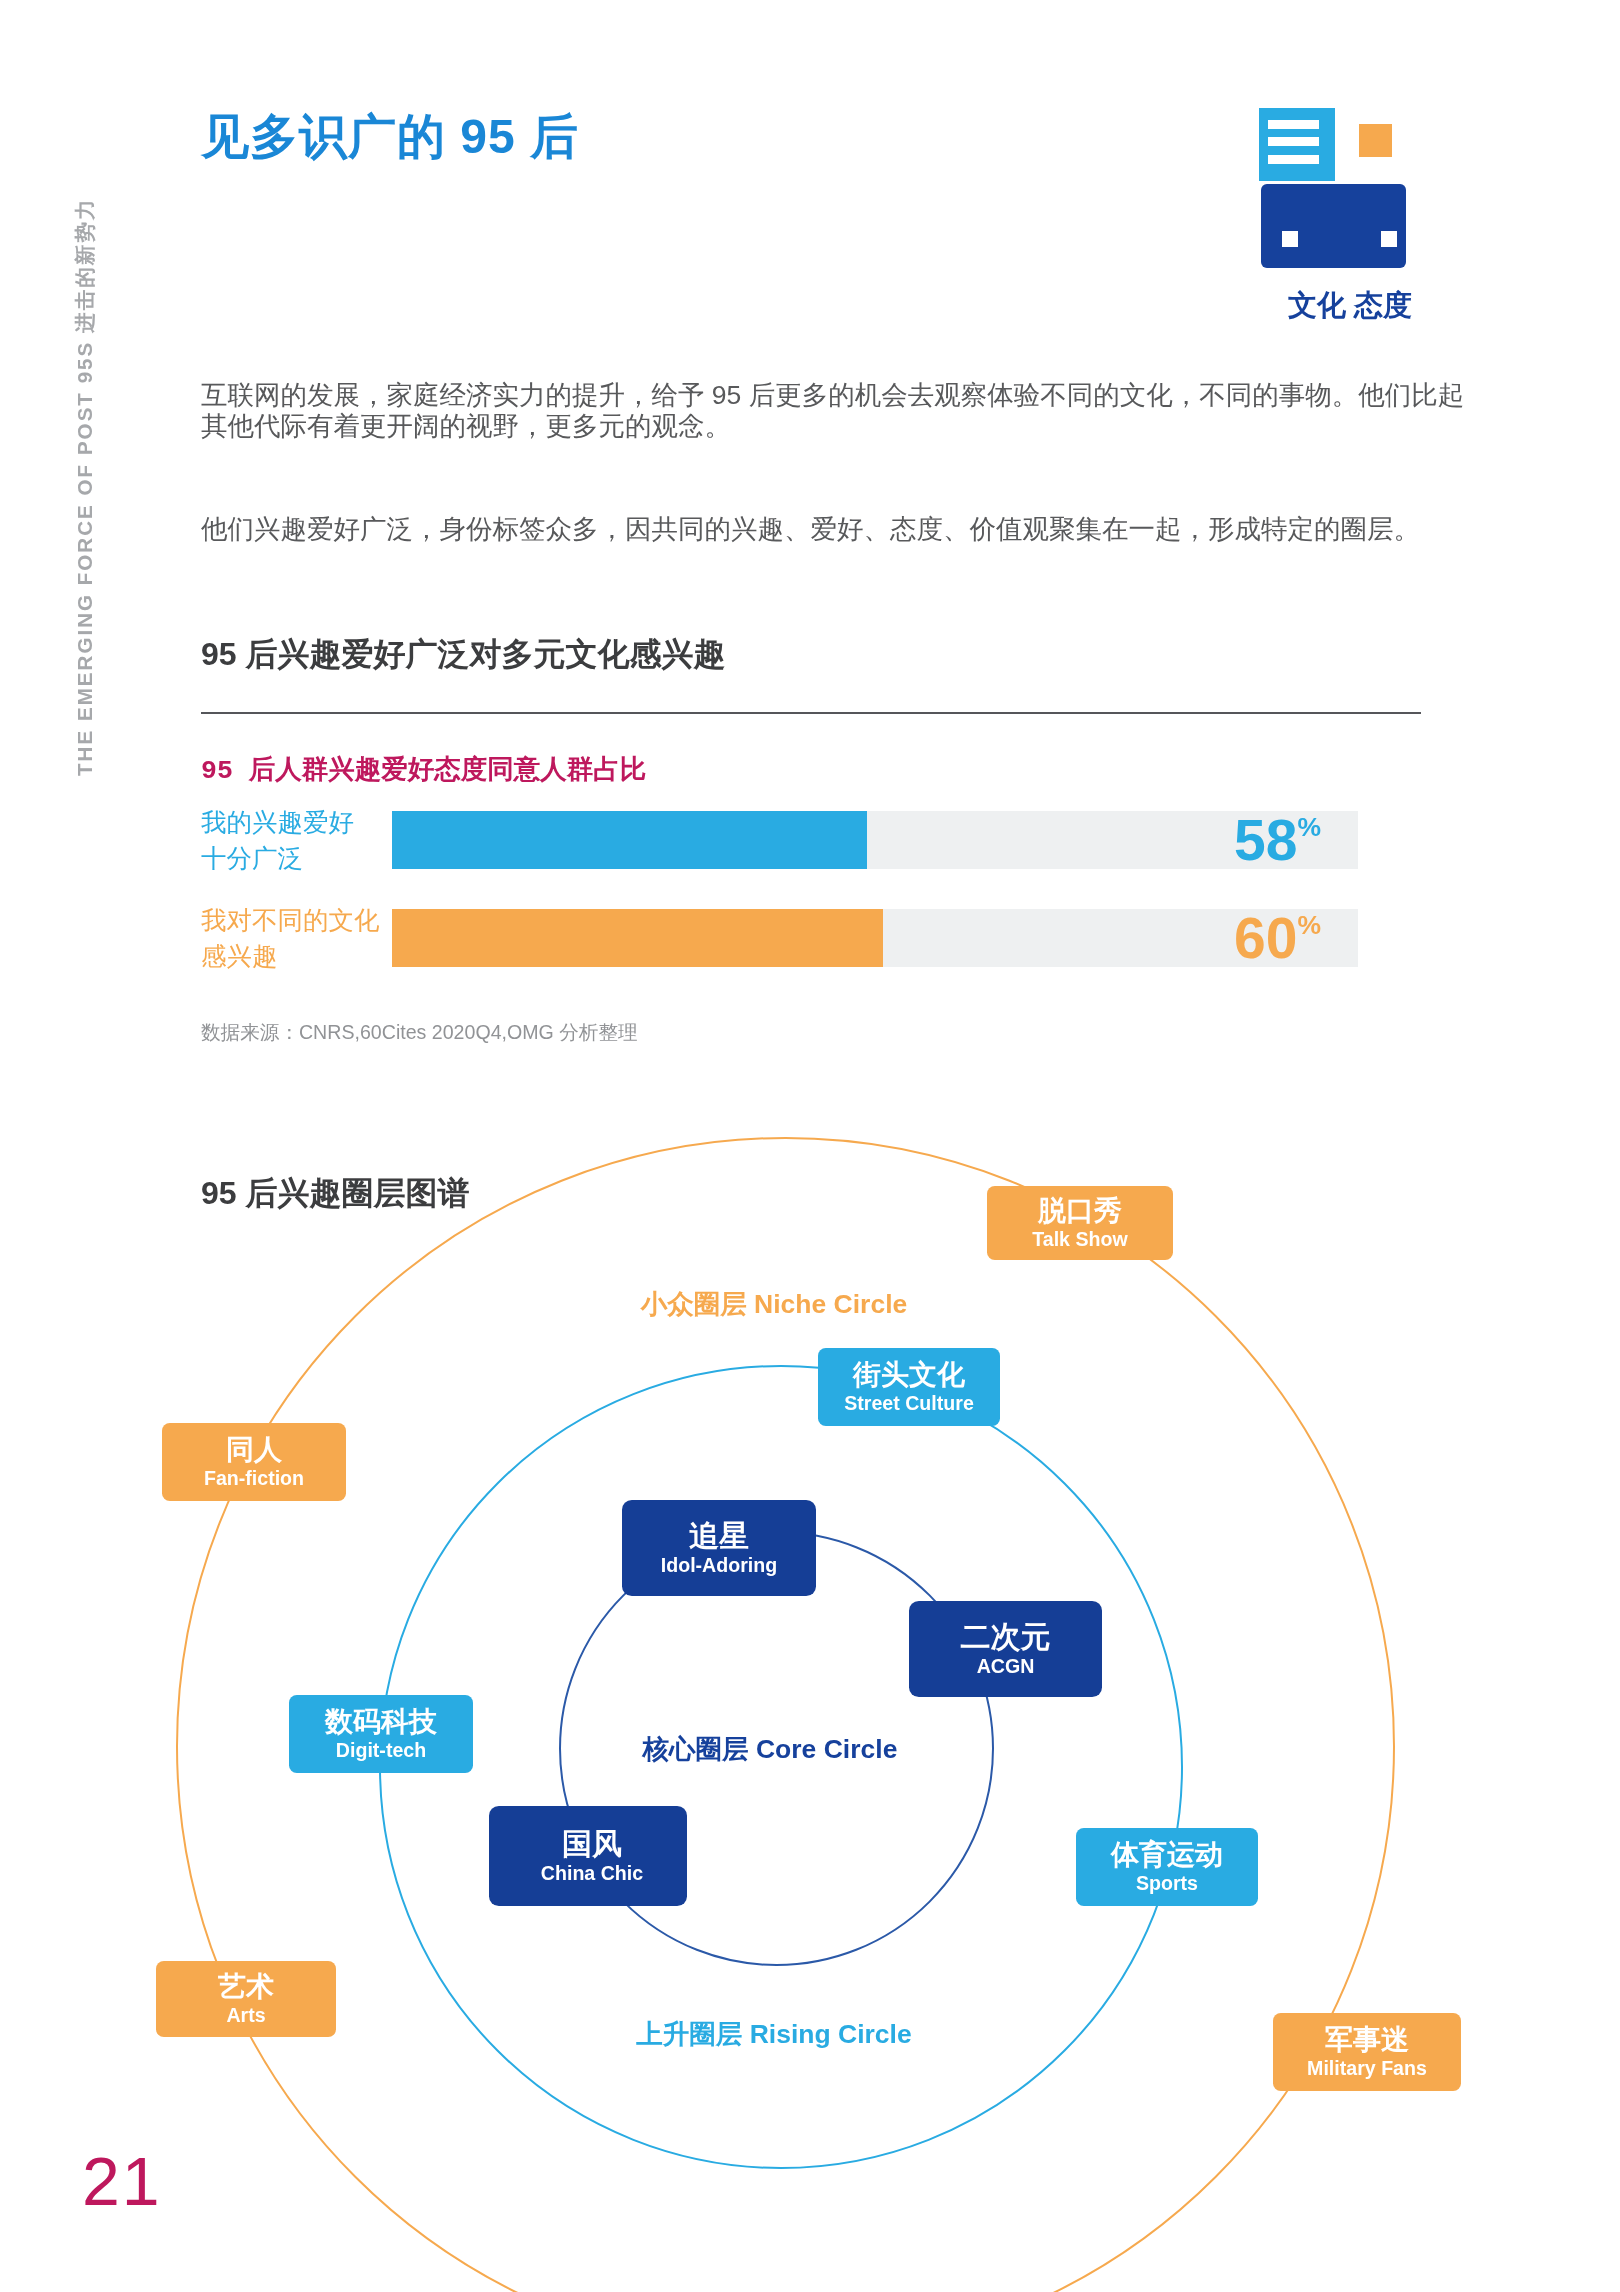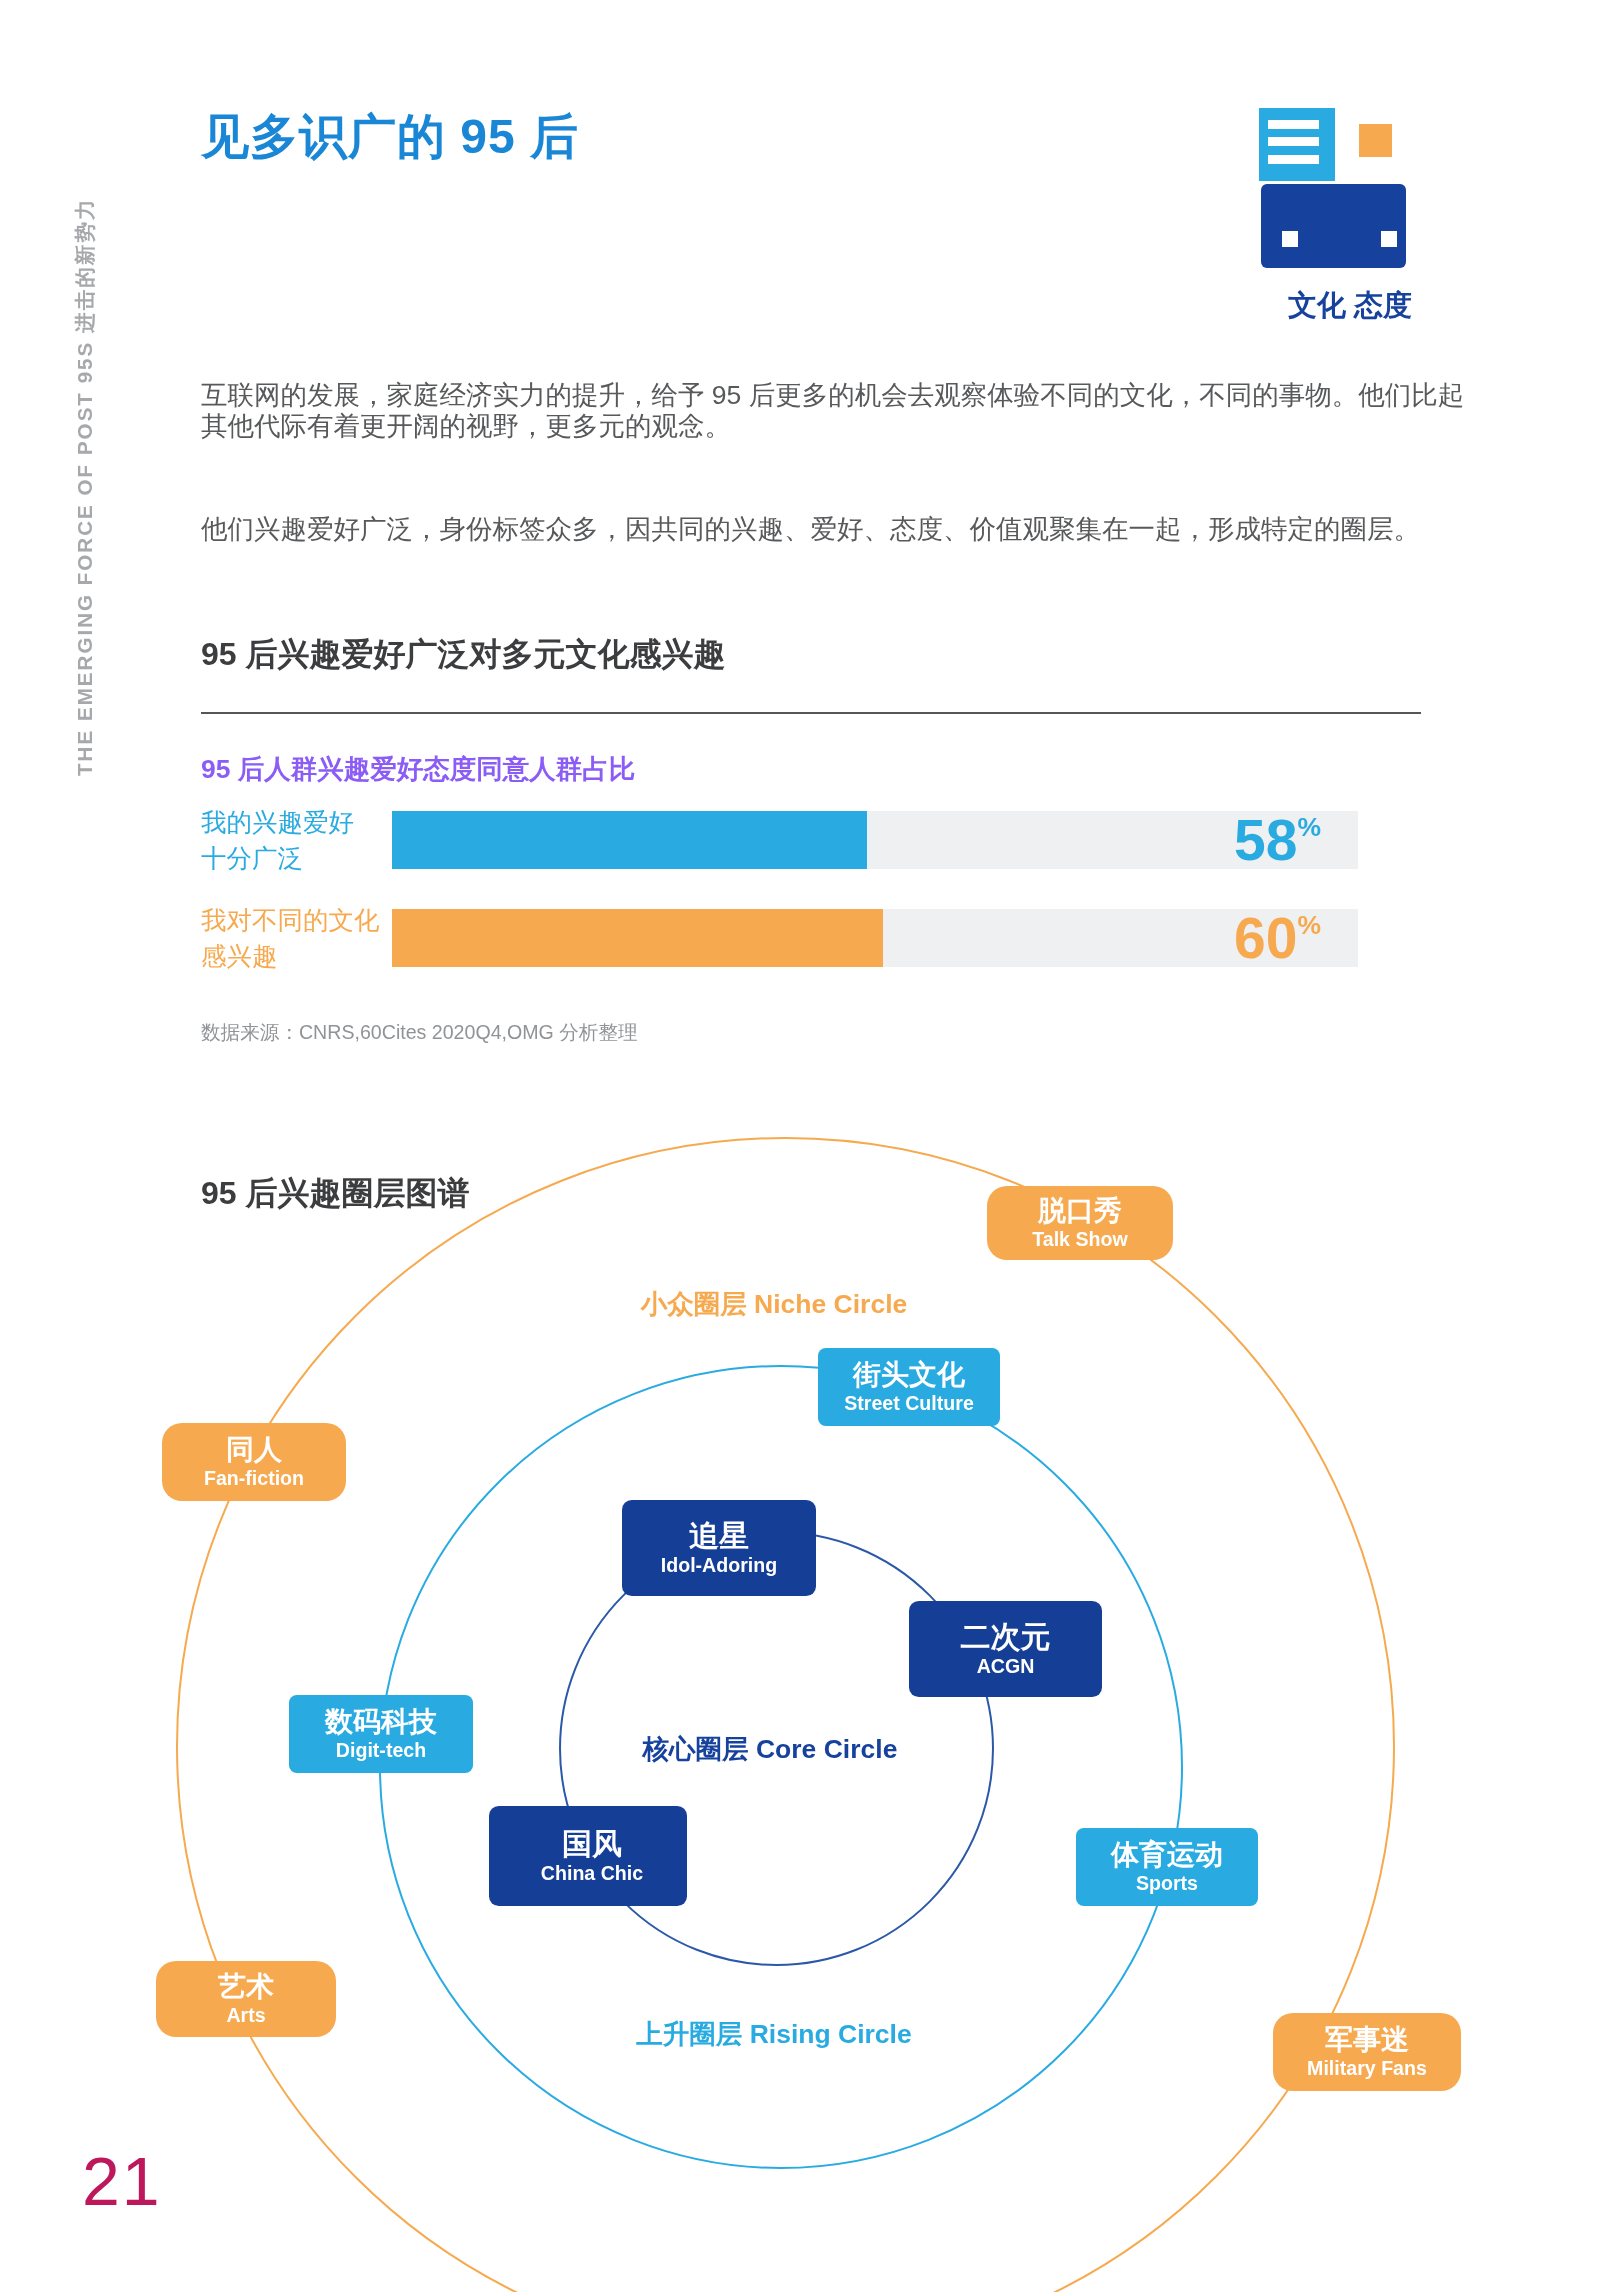"95 后人群兴趣爱好态度同意人群占比" .chart-subtitle { color: #8b5cf6 -> #be185d; font-family: none -> Liberation Mono, monospace }
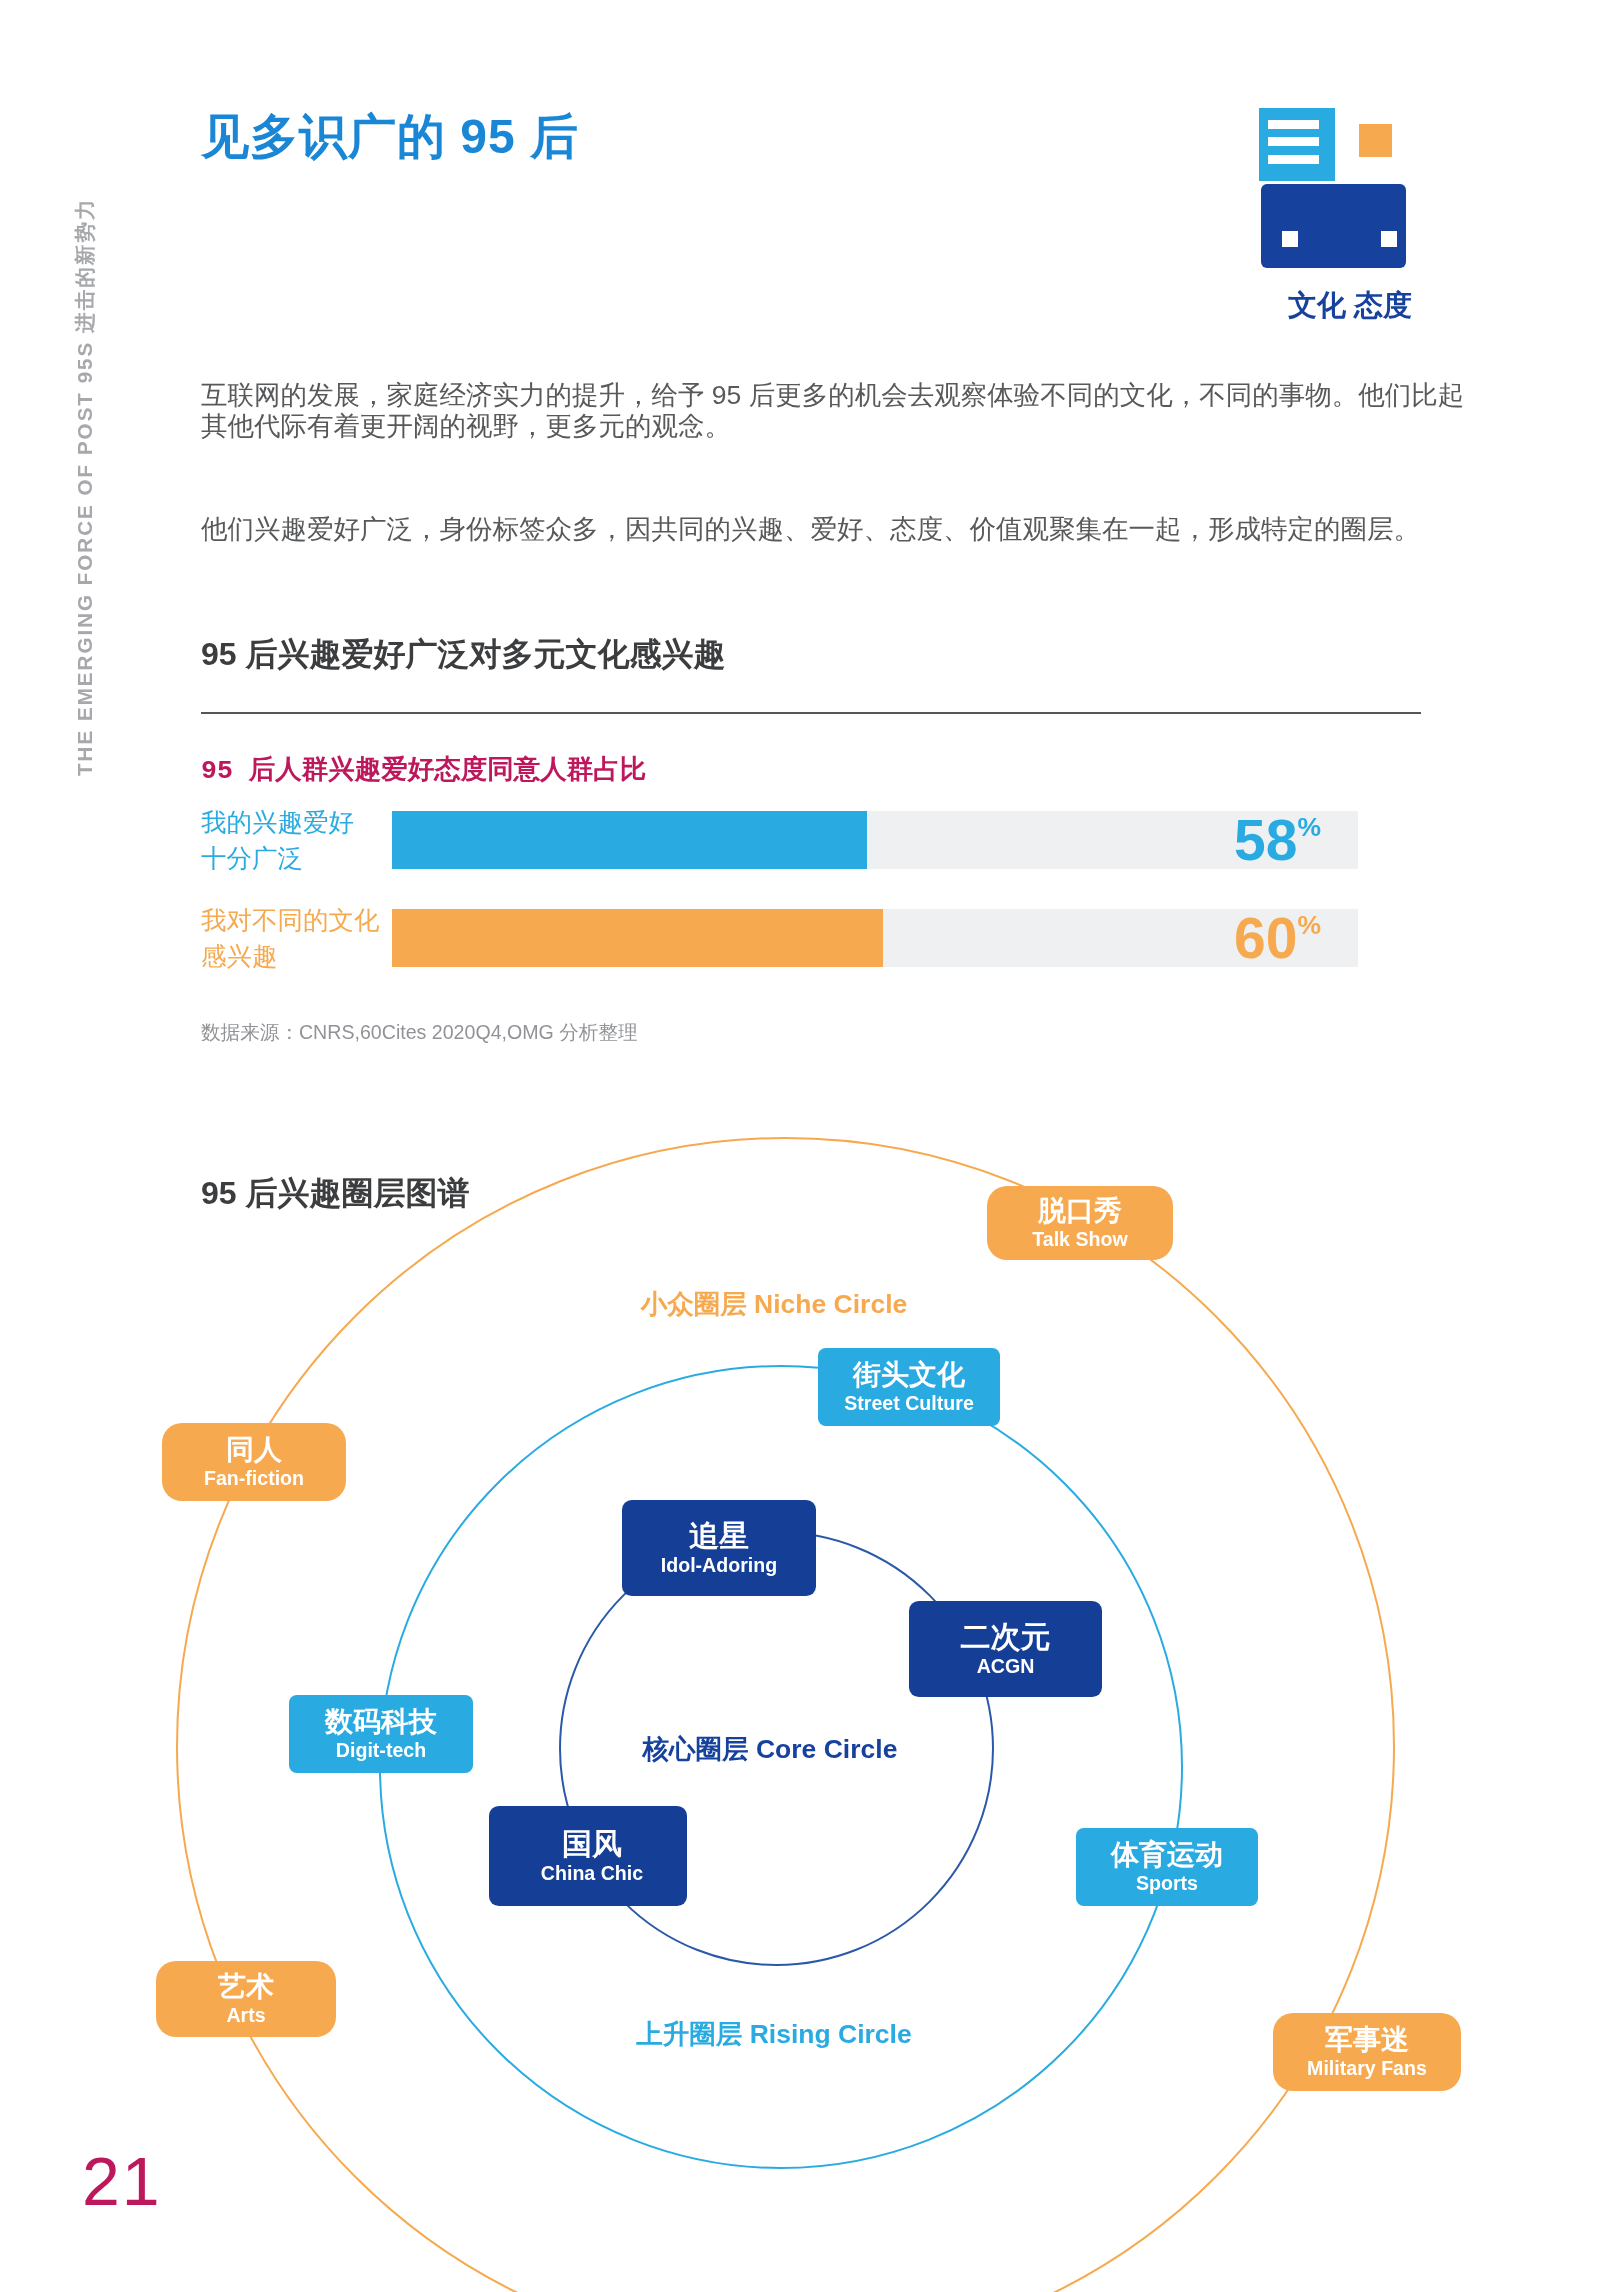"脱口秀" .node-niche { border-radius: 20px -> none }
